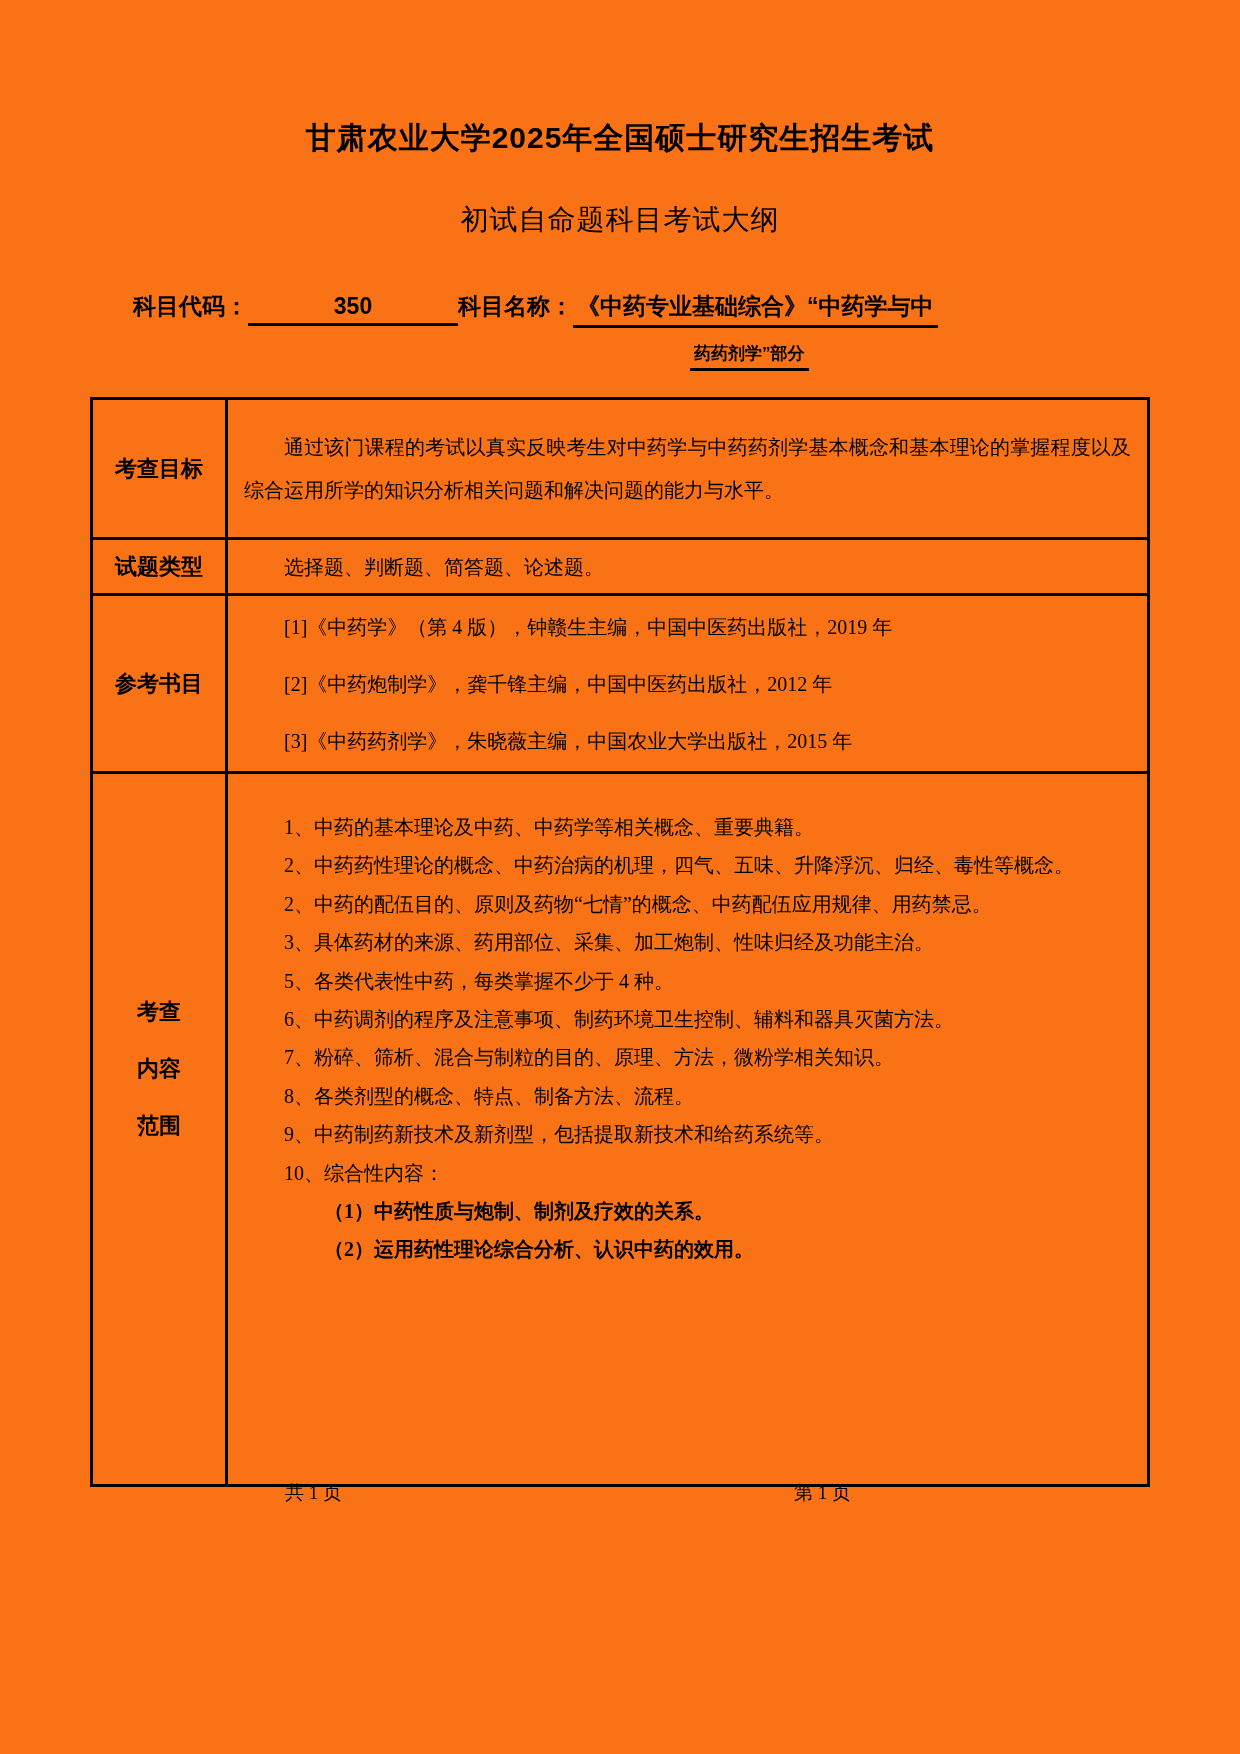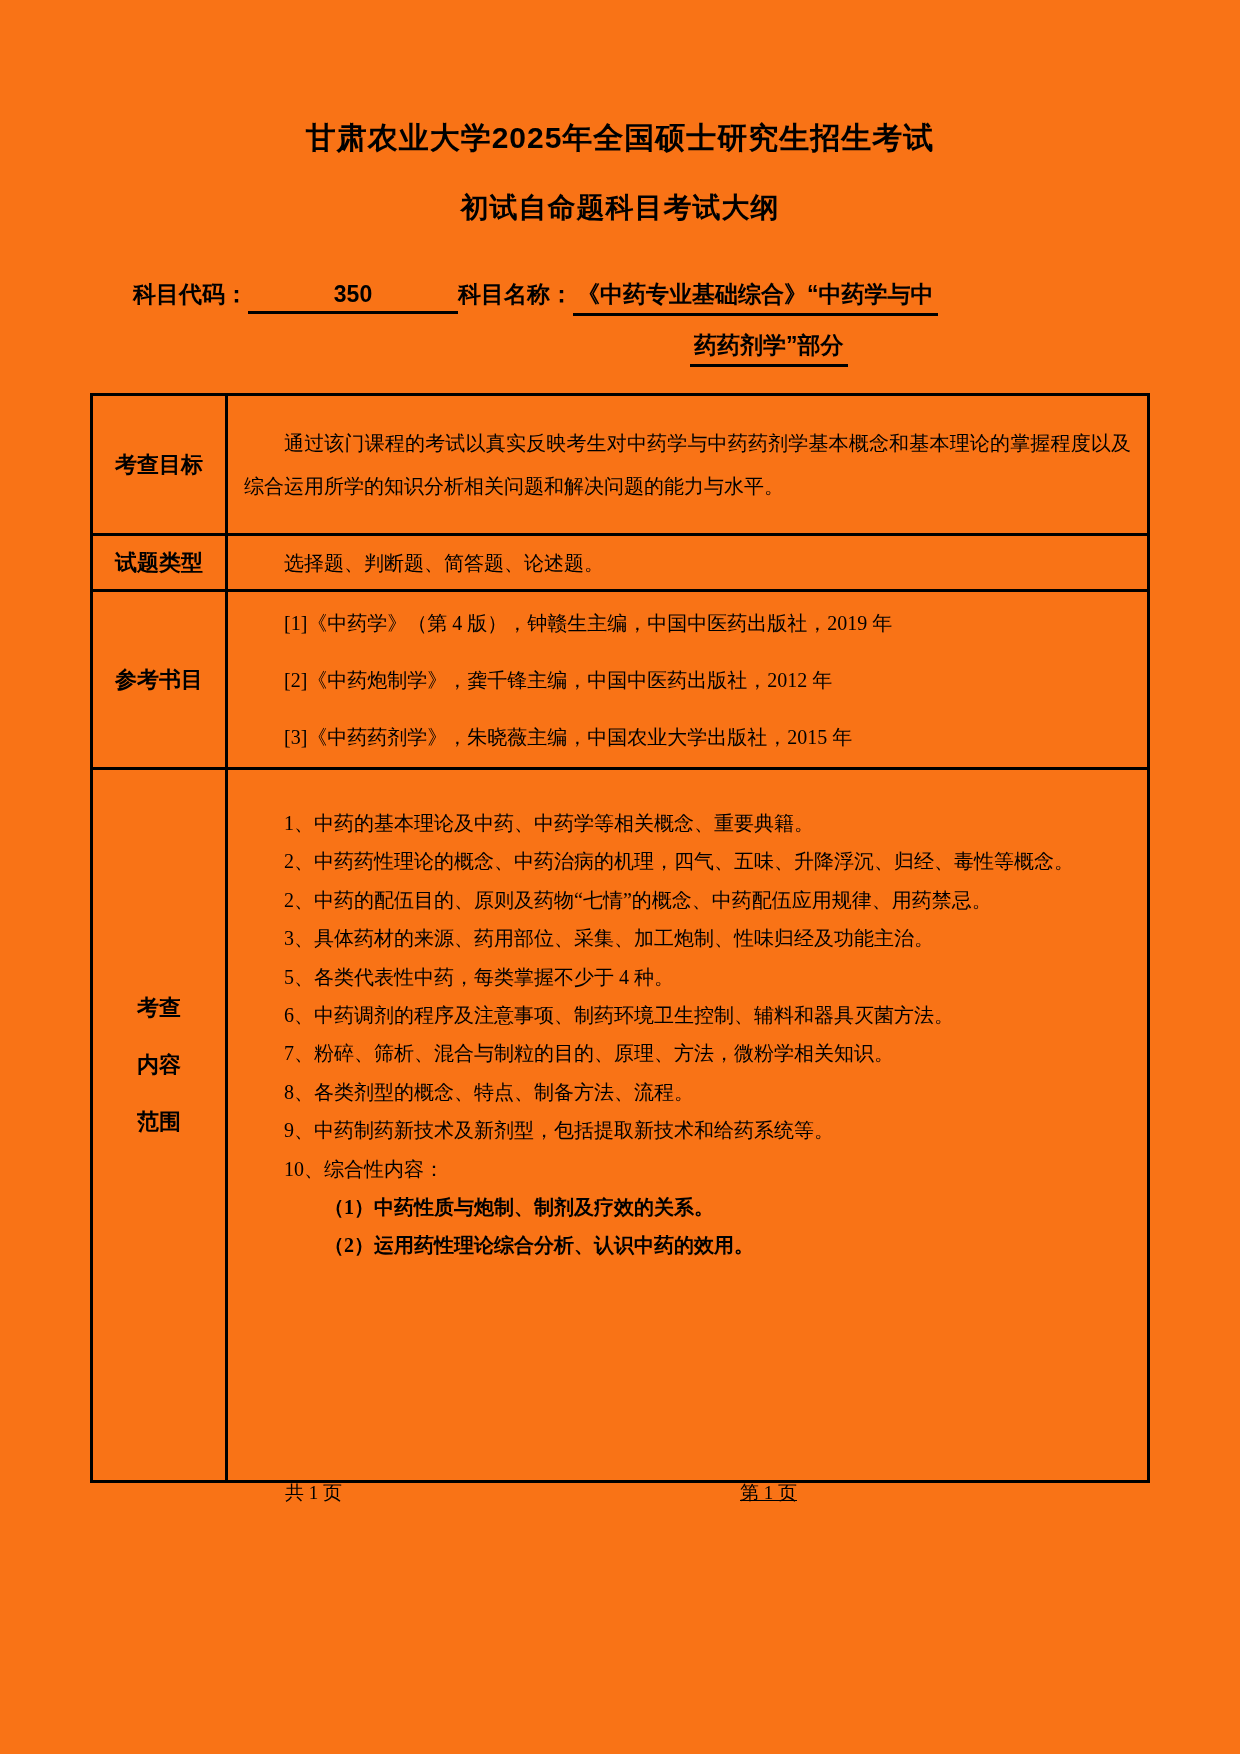"初试自命题科目考试大纲" .doc-subtitle { font-weight: 700 -> 400; margin: 30px 0 0 0 -> 42px 0 0 0 }
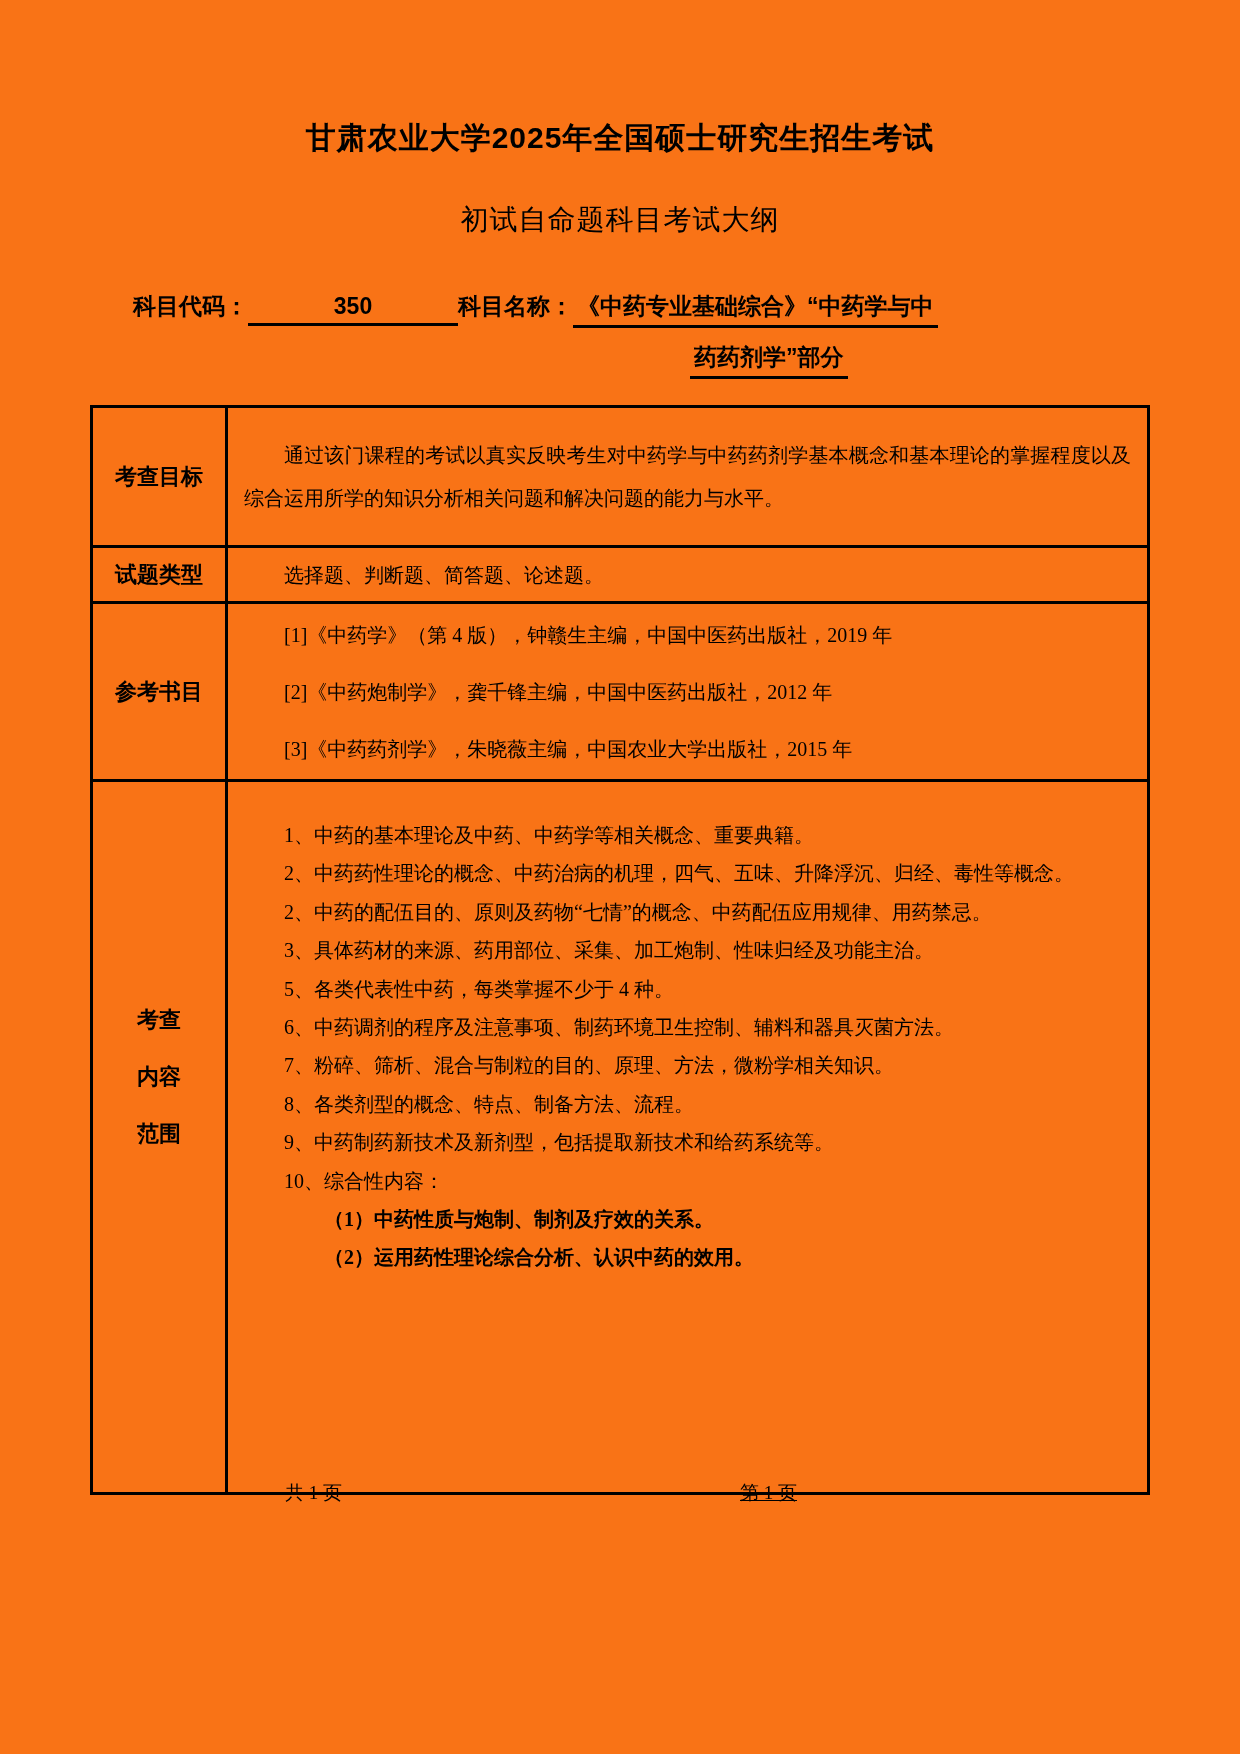"药药剂学”部分" .meta-line2 { font-size: 23px -> 17px }
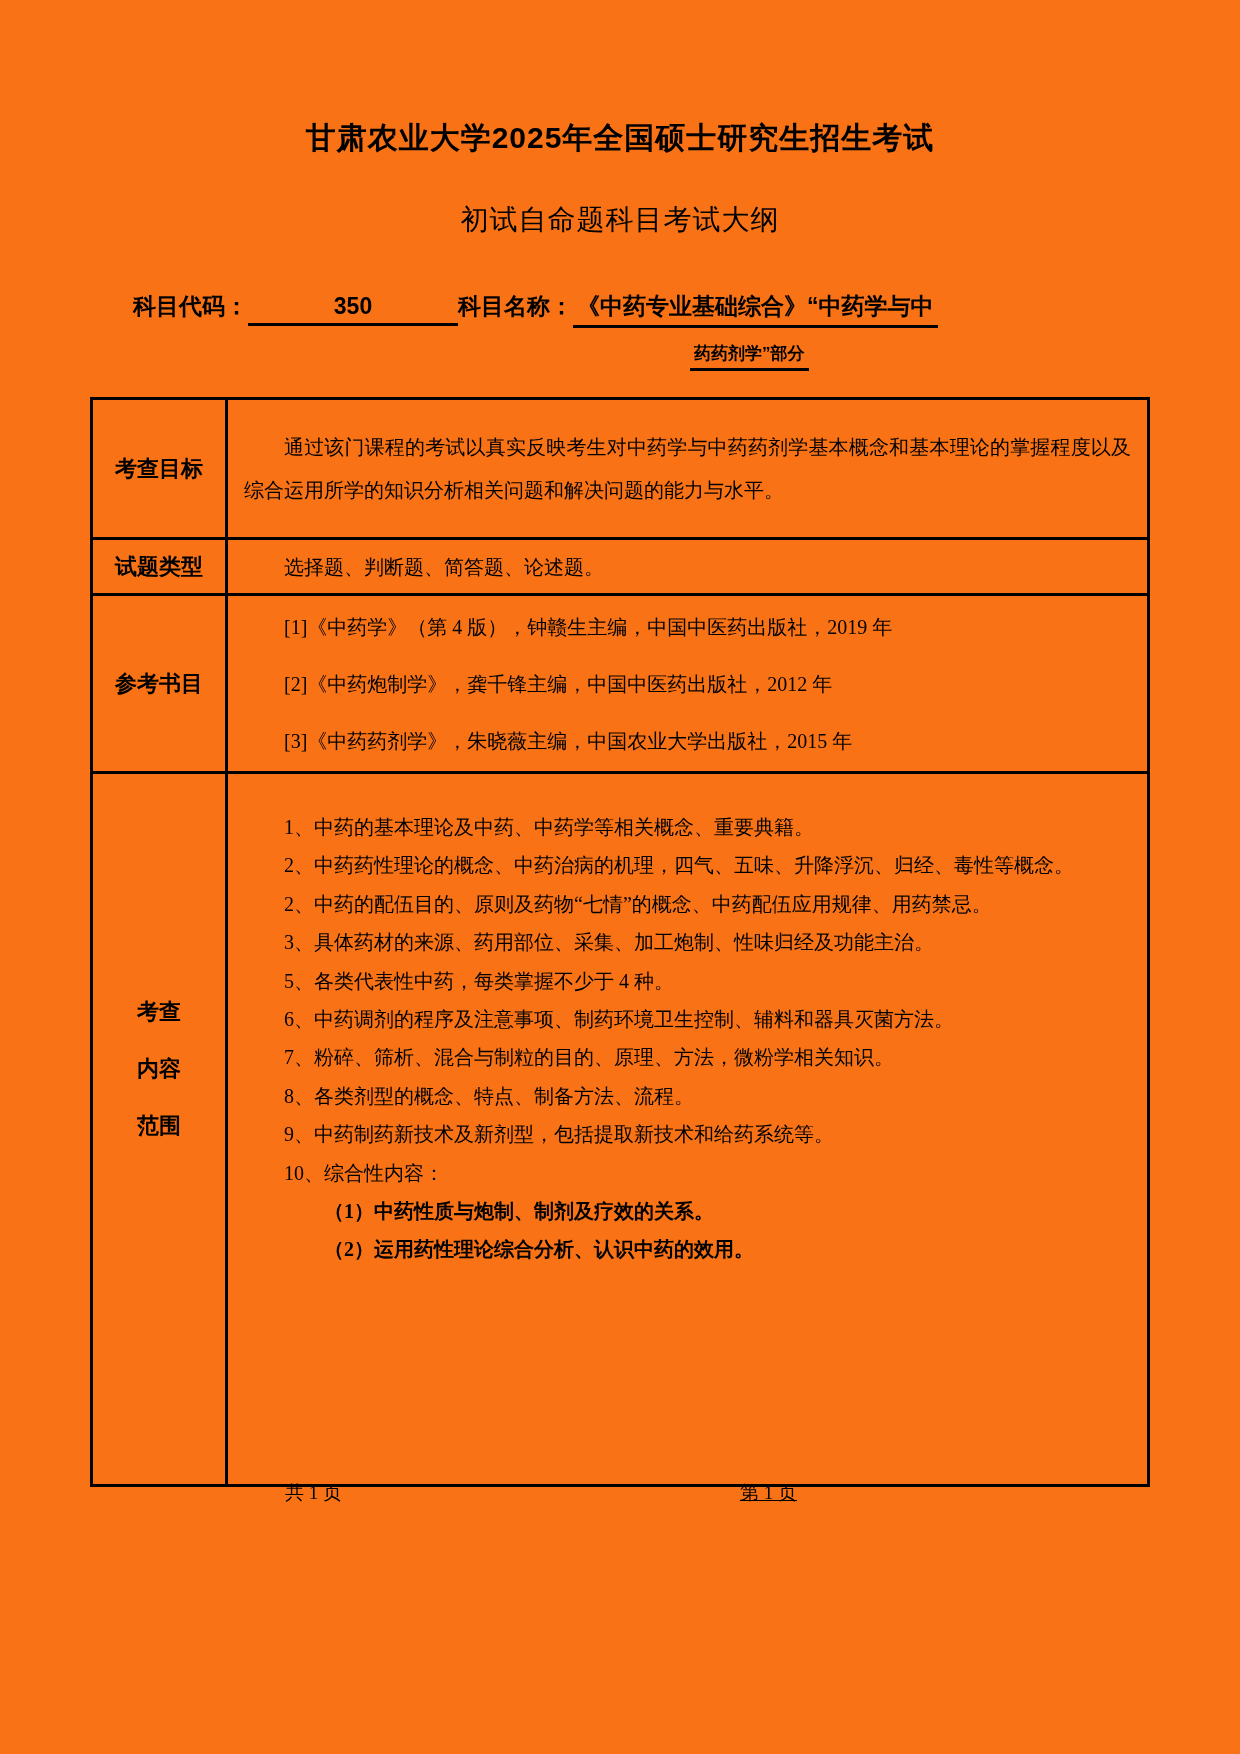"第 1 页" .footer .f-right { left: 740px -> 794px; text-decoration: underline -> none }
